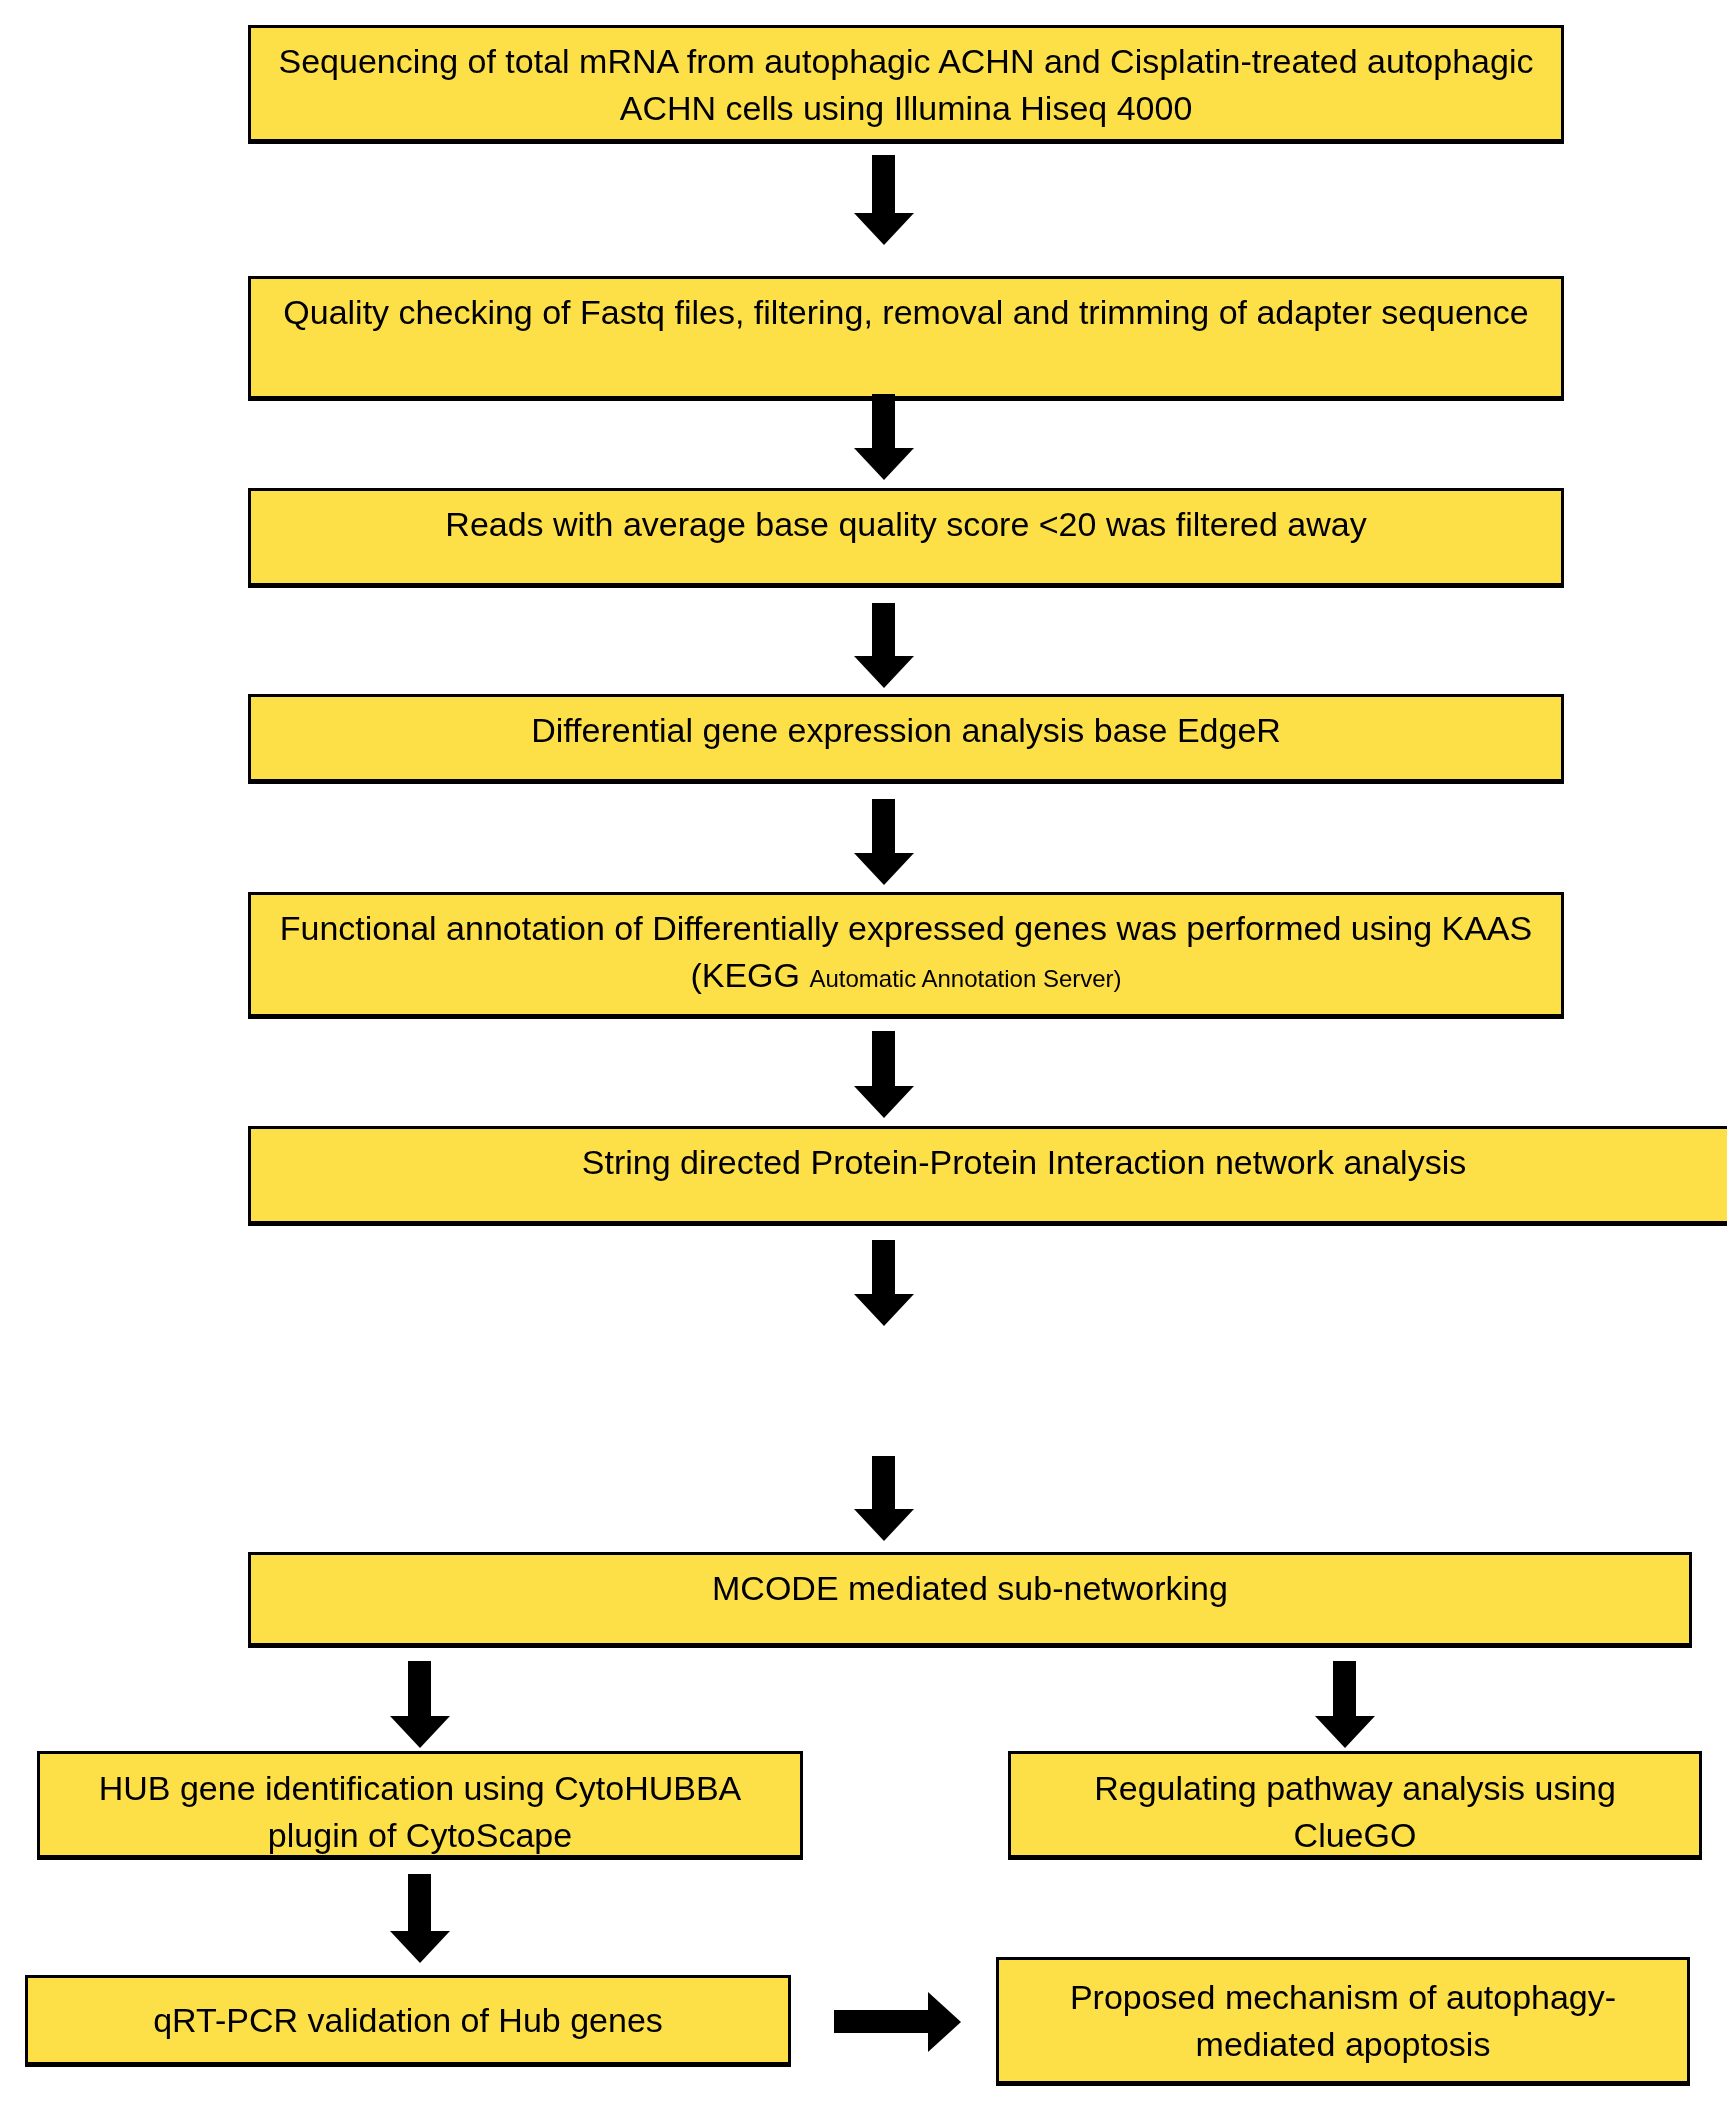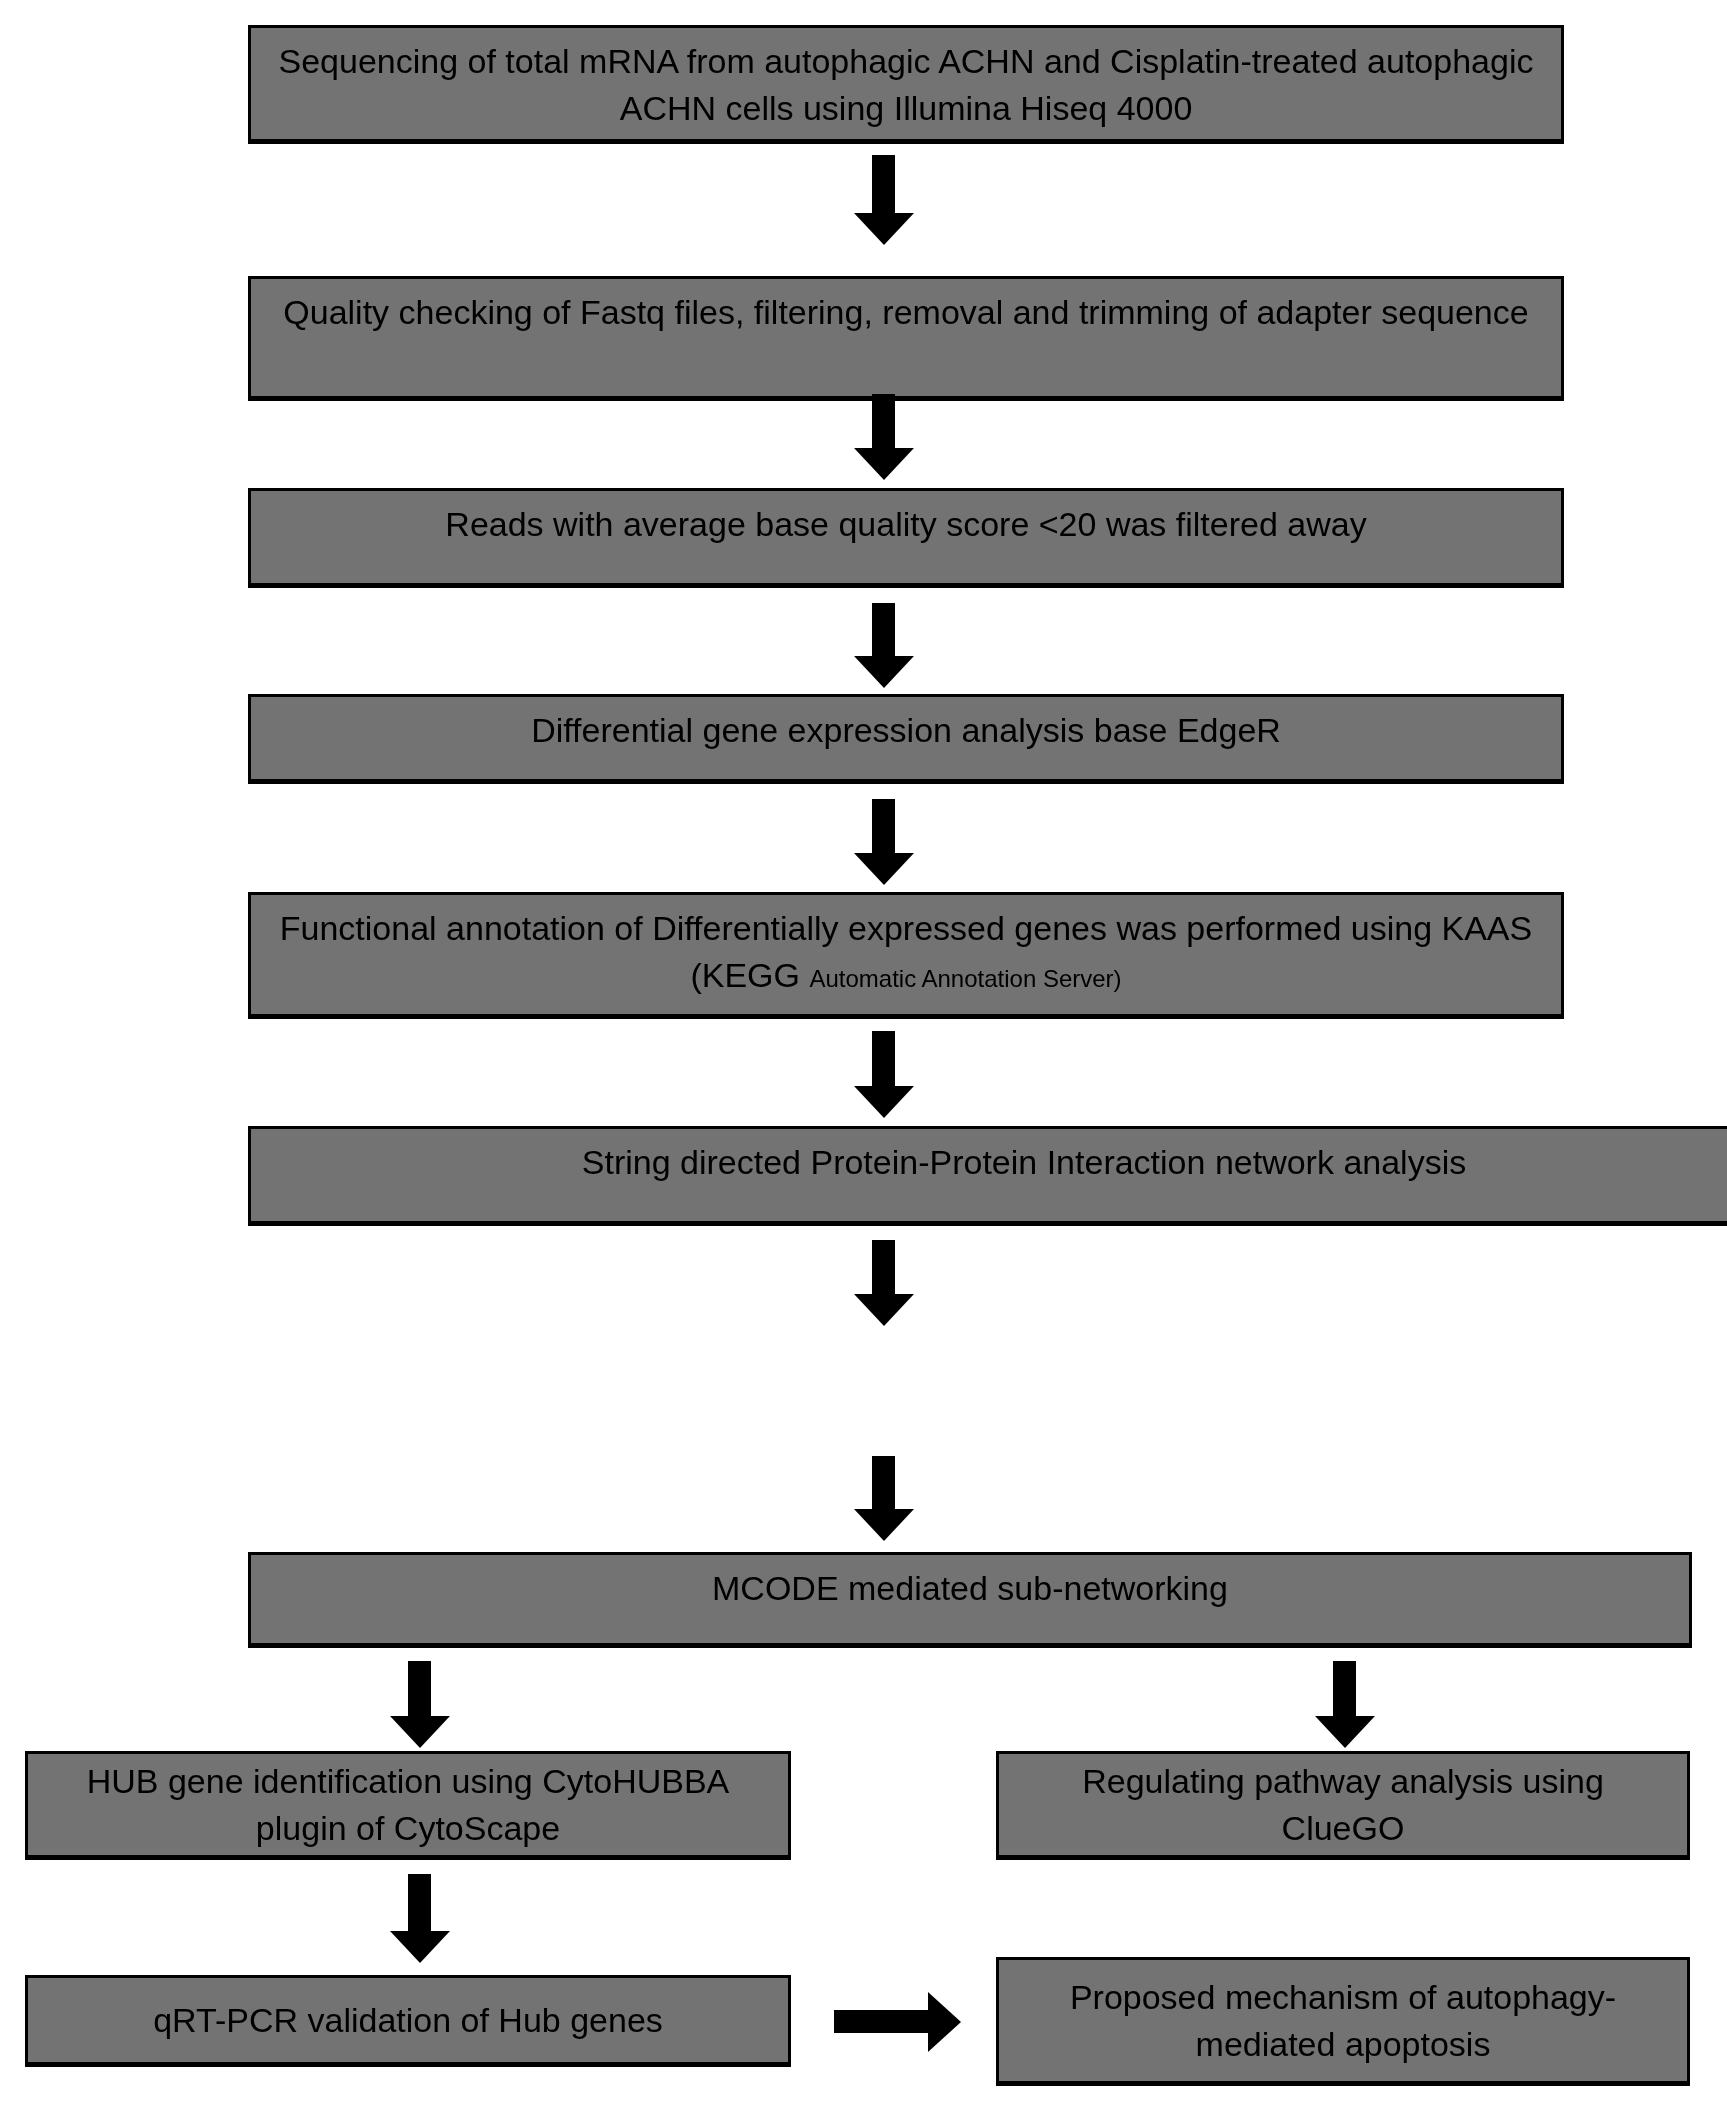"Sequencing of total mRNA from" .box { background: #737373 -> #fde047 }
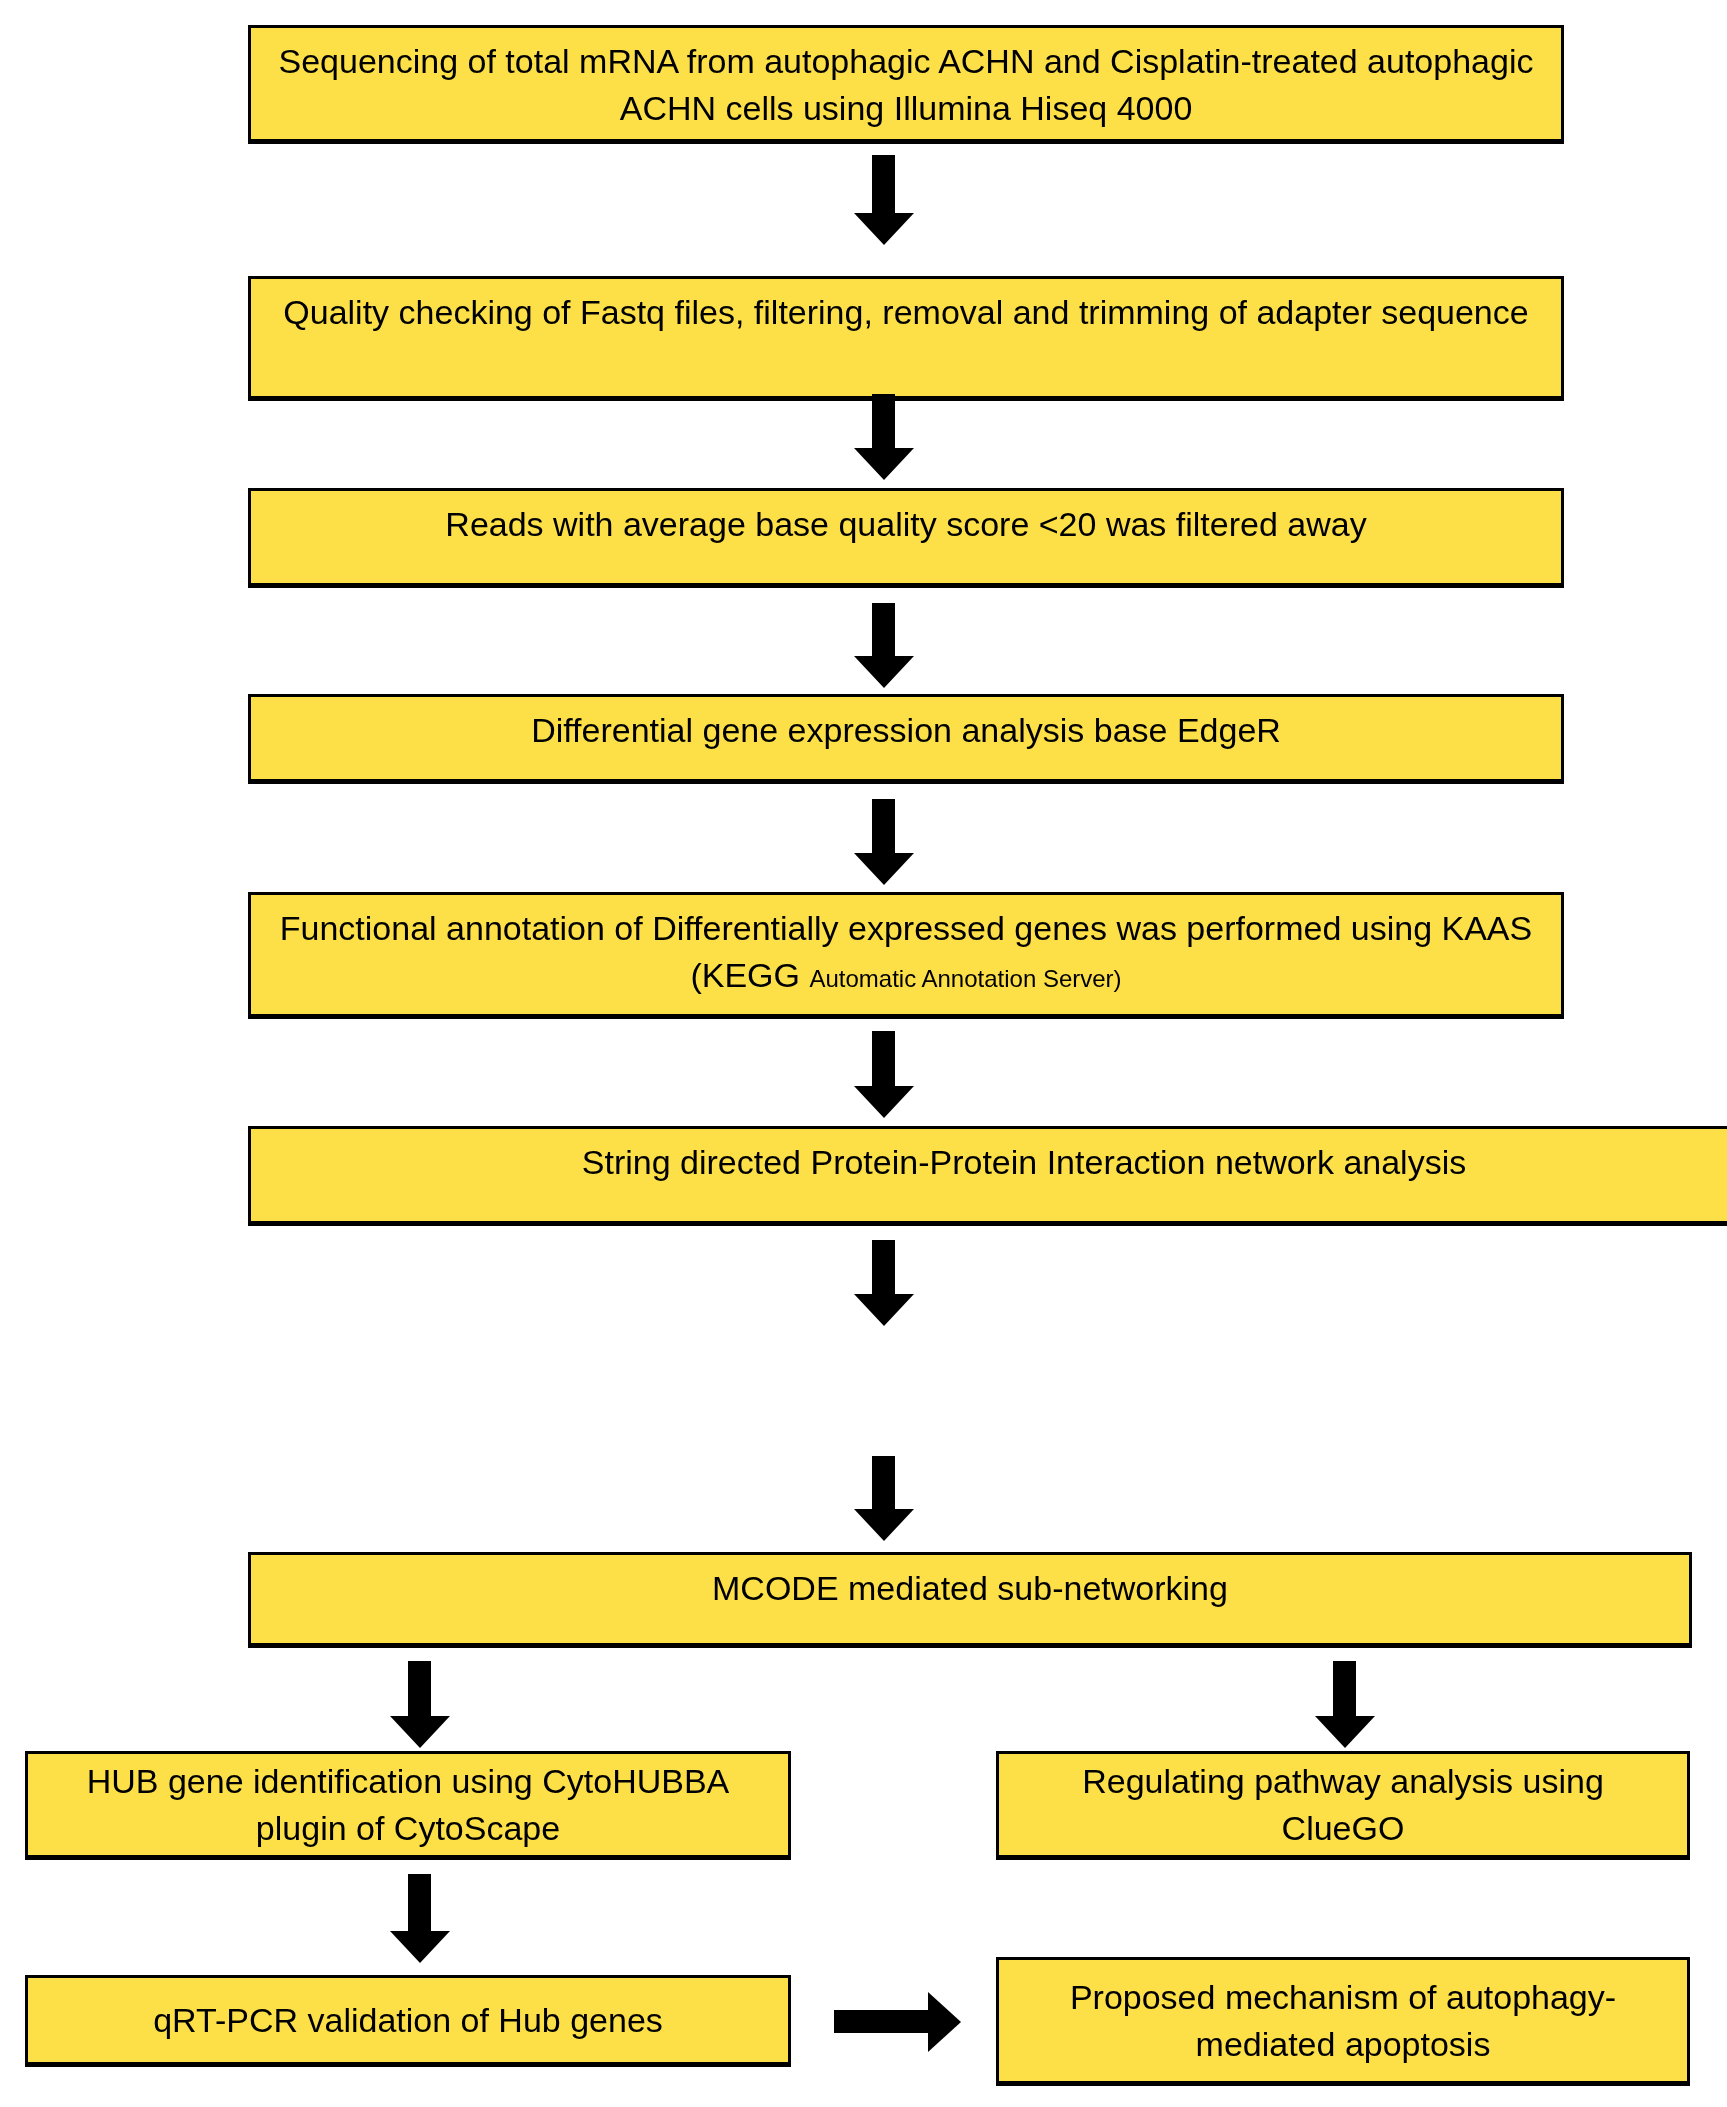"HUB gene identification using CytoHUBBA" .box.pad-sm { margin-left: none -> 12px; padding-top: 4px -> 11px }
